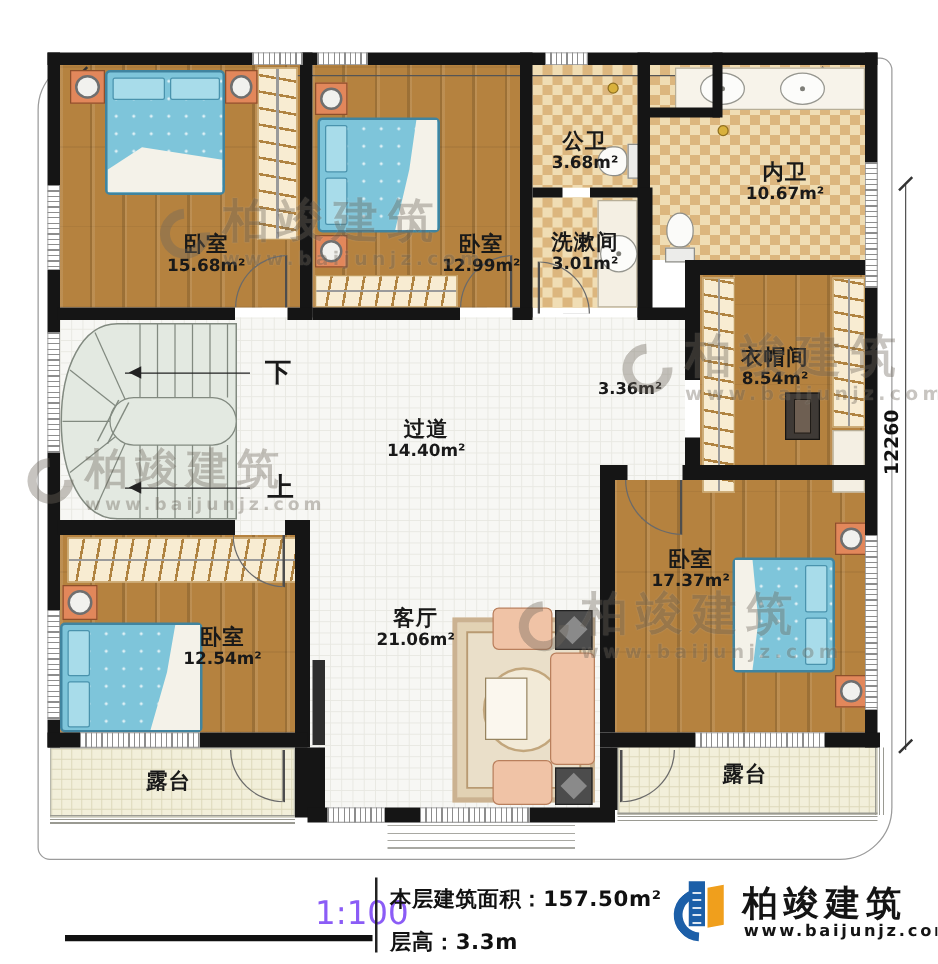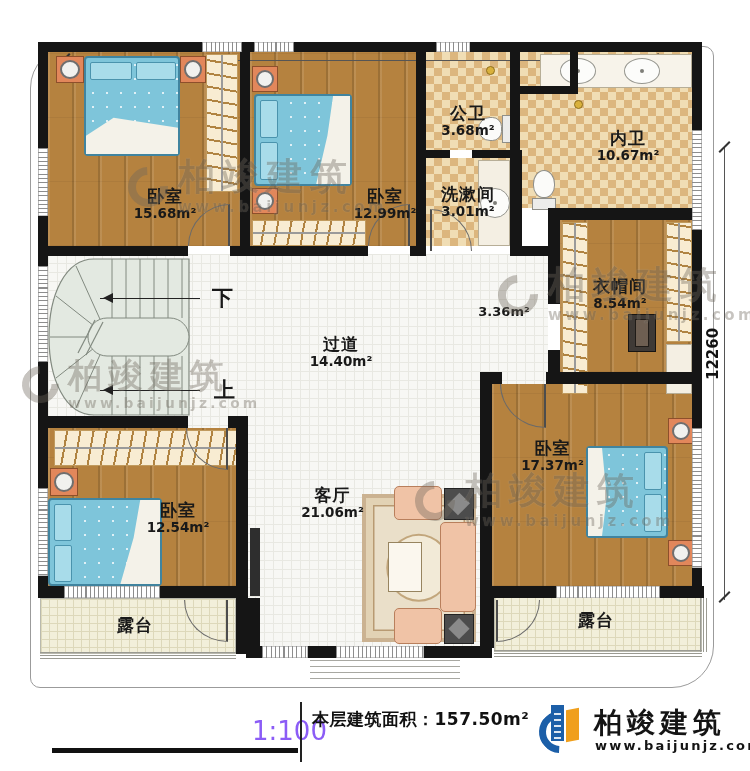"层高：3.3m" div.tb-line { html: none -> <div> <span>层高：</span><span>3.3m</span> </div> }
